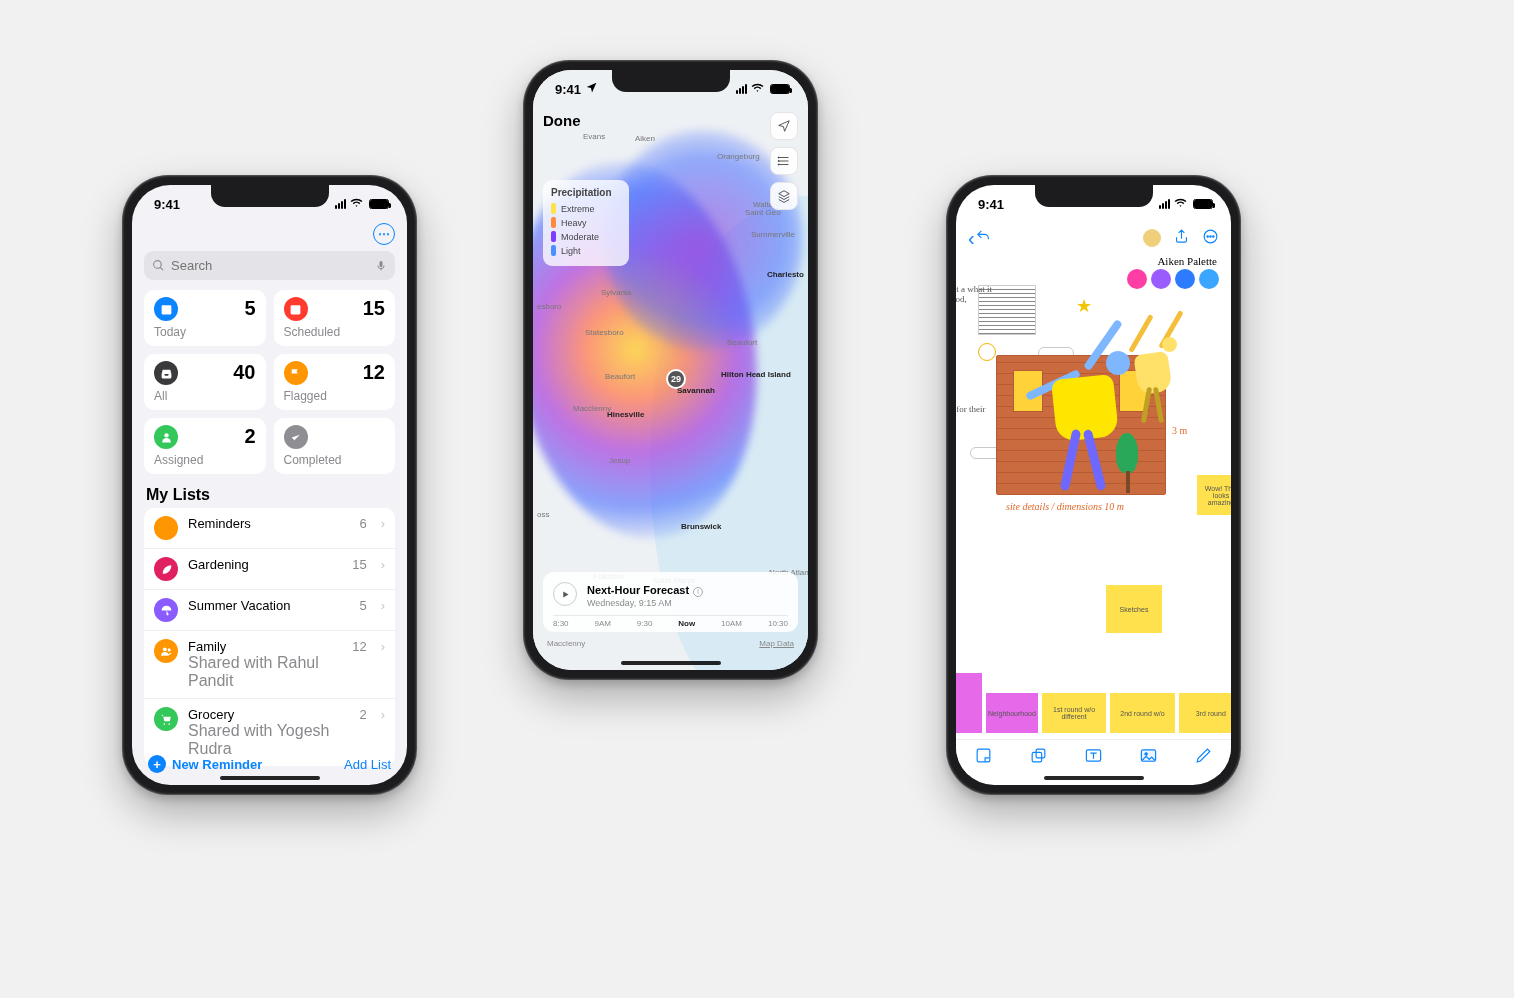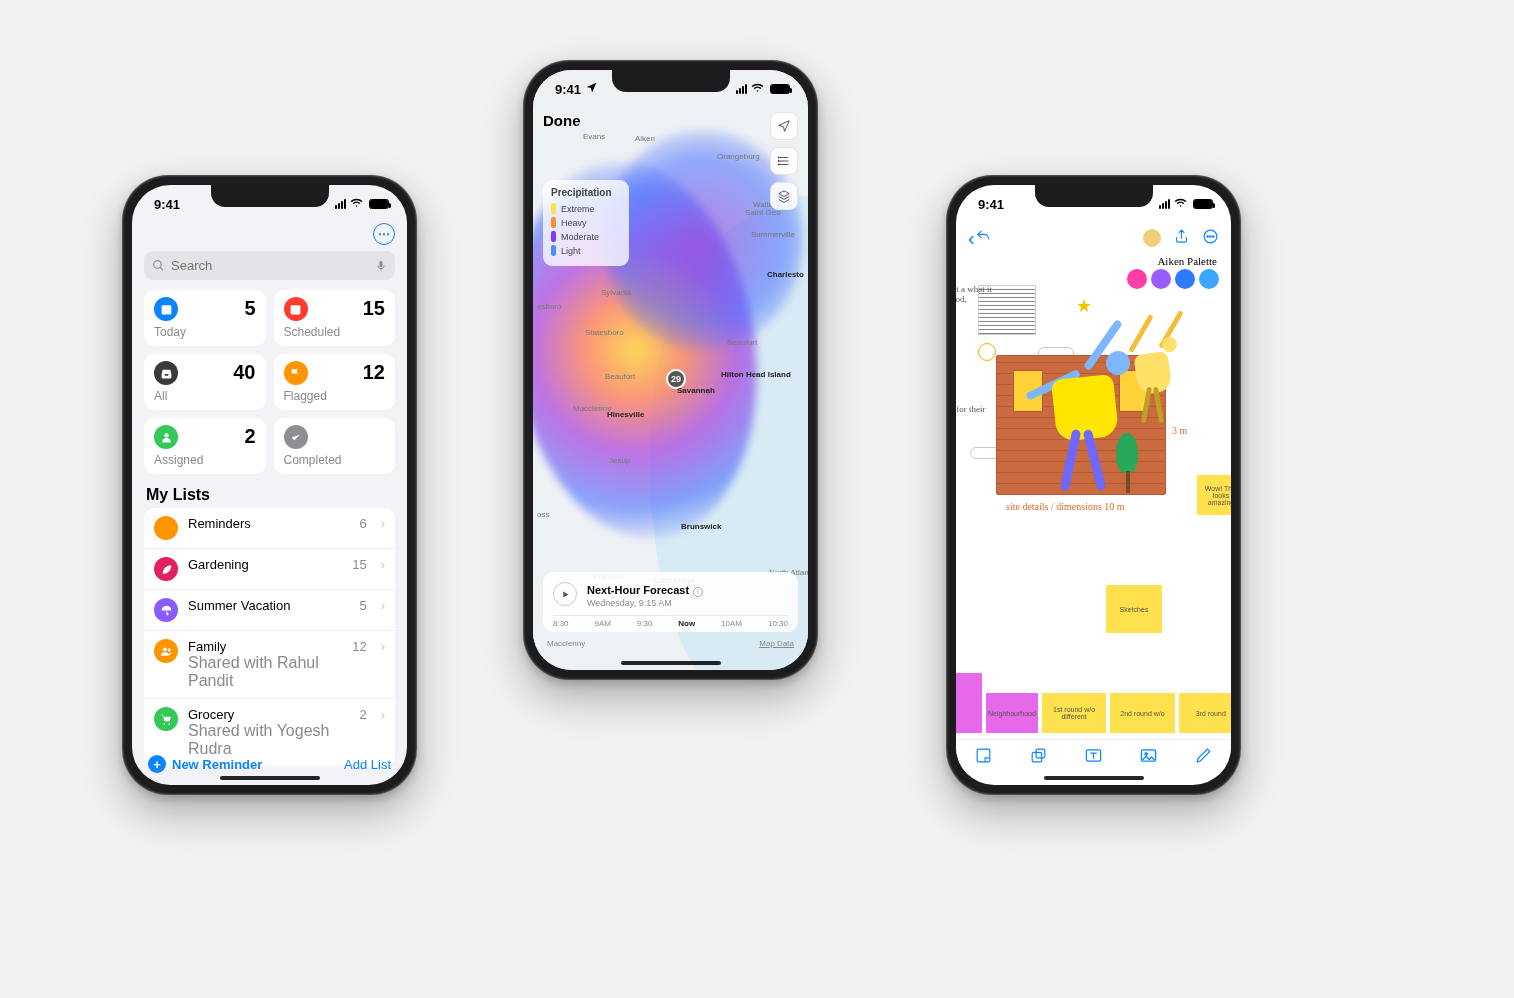"site details / dimensions 10" .dim.bottom { font-style: none -> italic }
